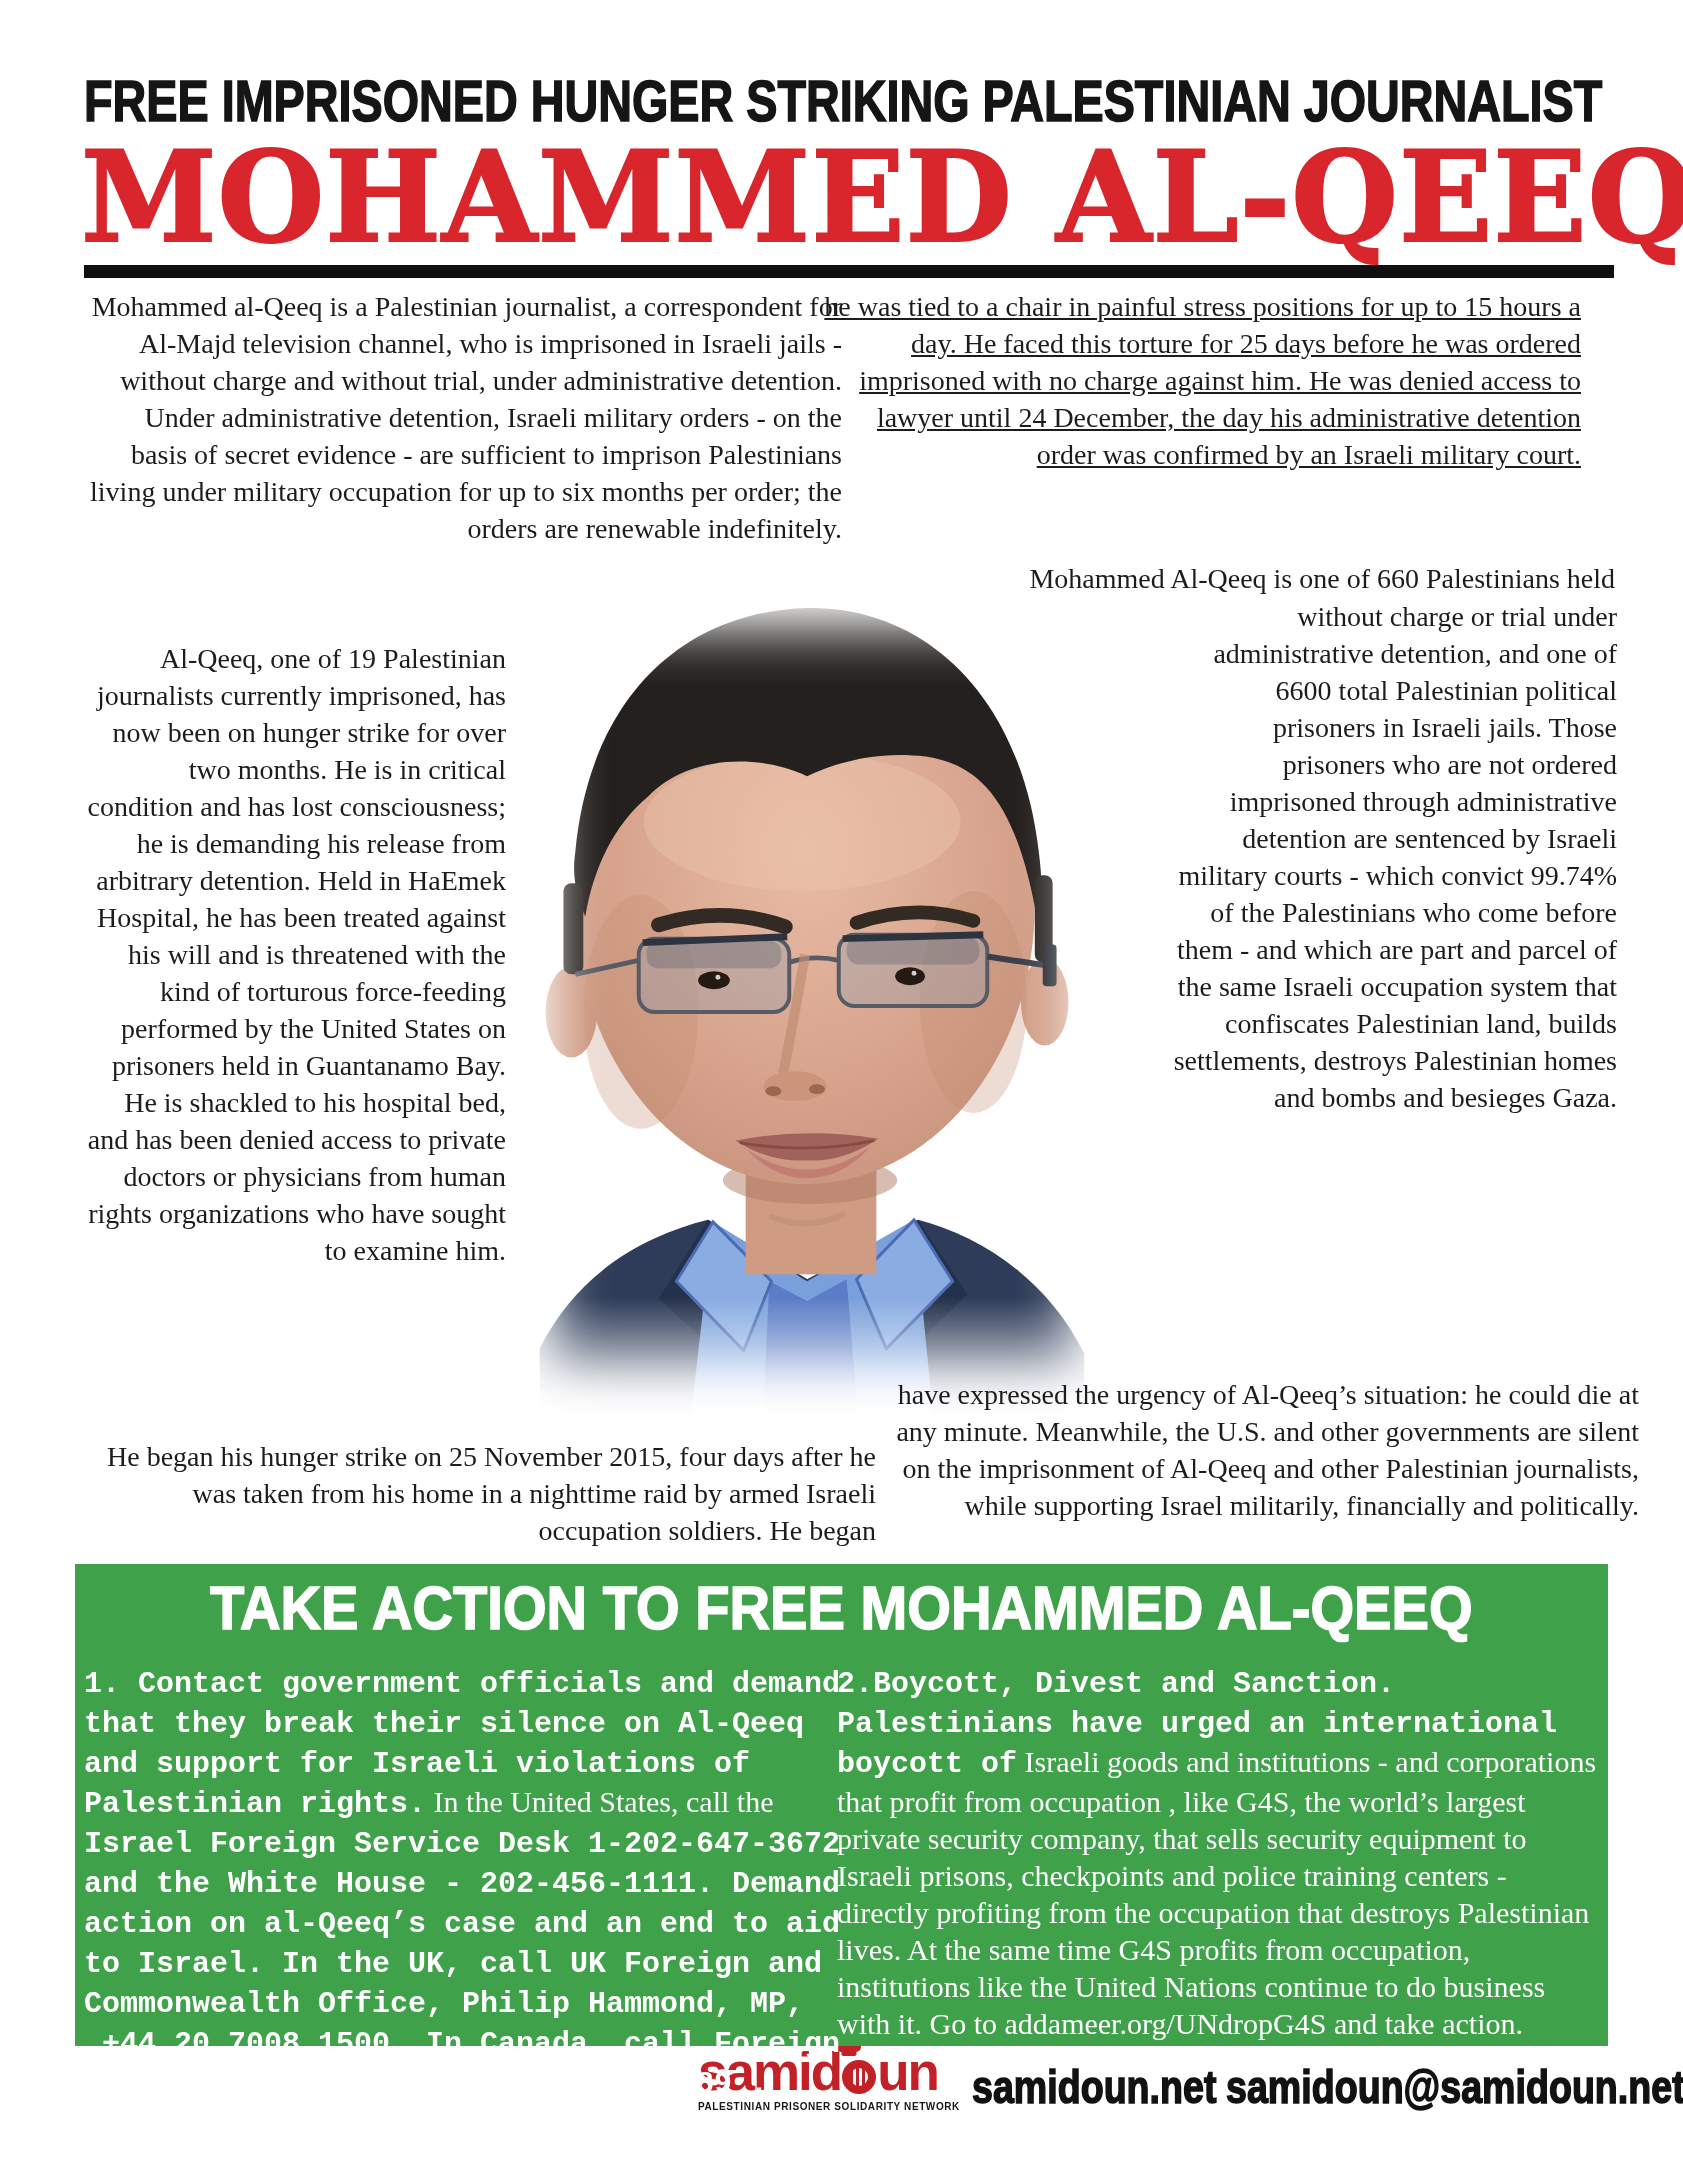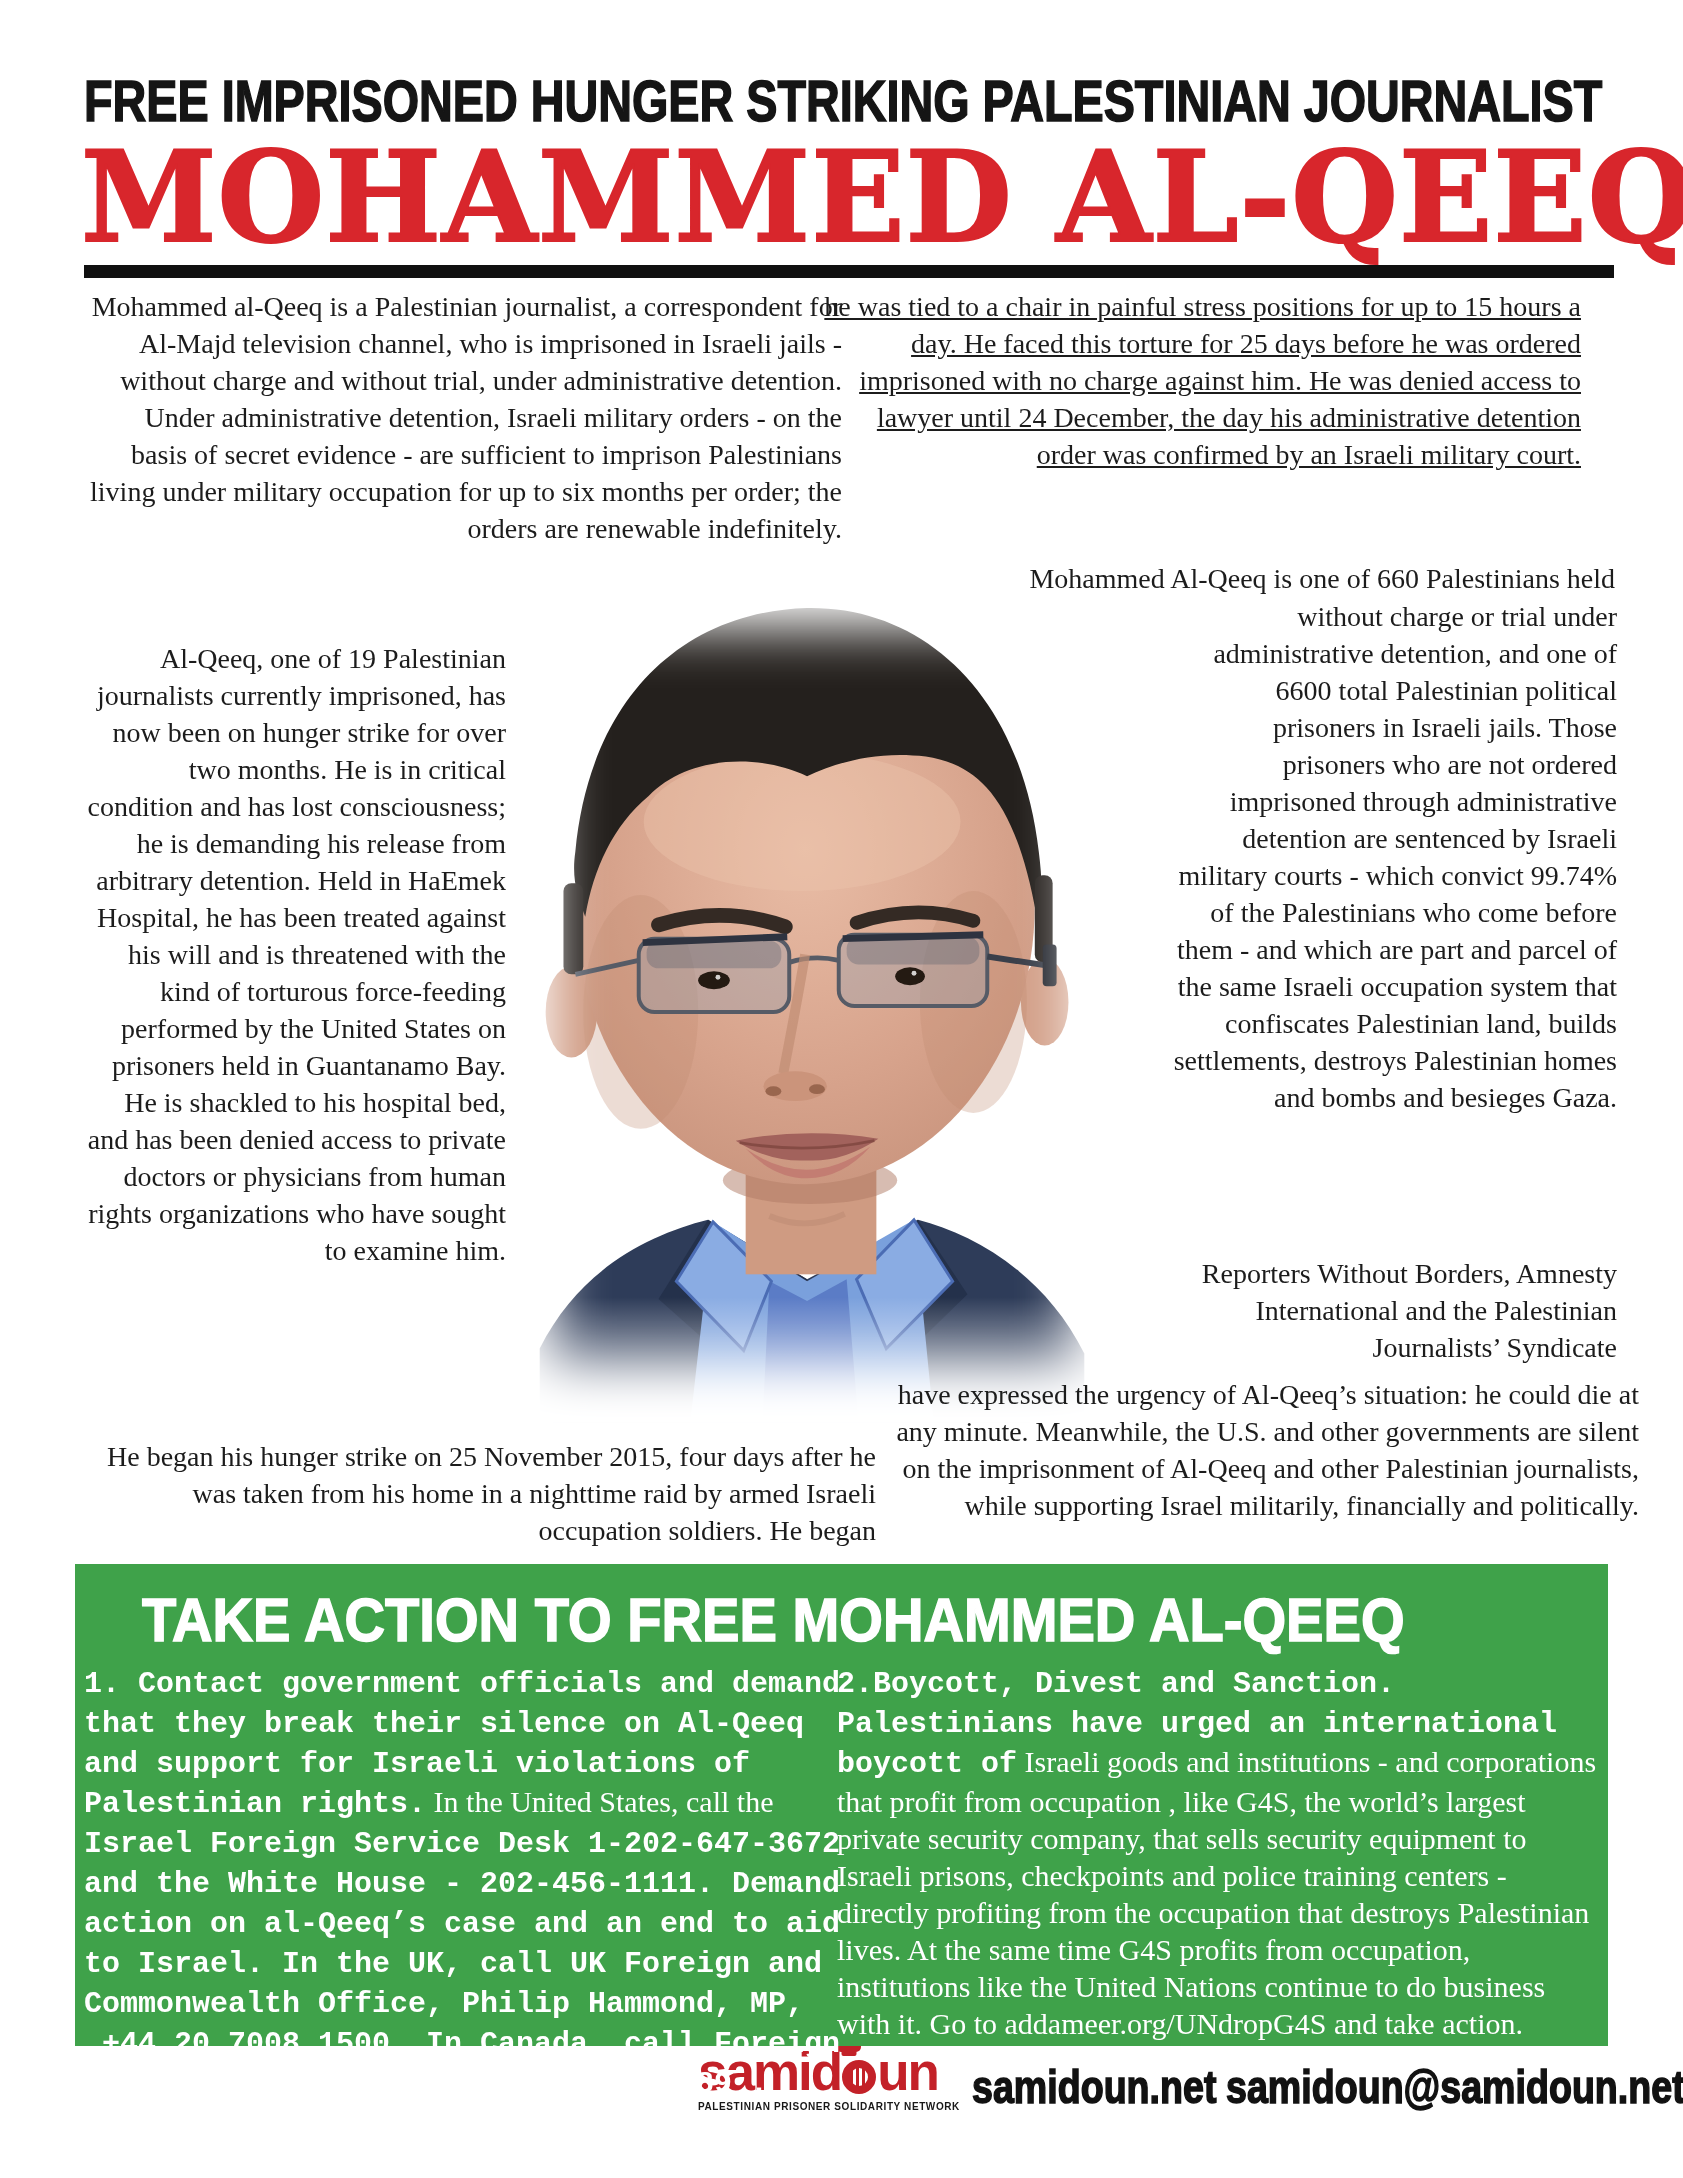"Reporters Without Borders, Amnesty" p.body { html: <p>Reporters Without Borders, Amnesty International and the Palestinian Journalists’ Syndicate</p> -> none }
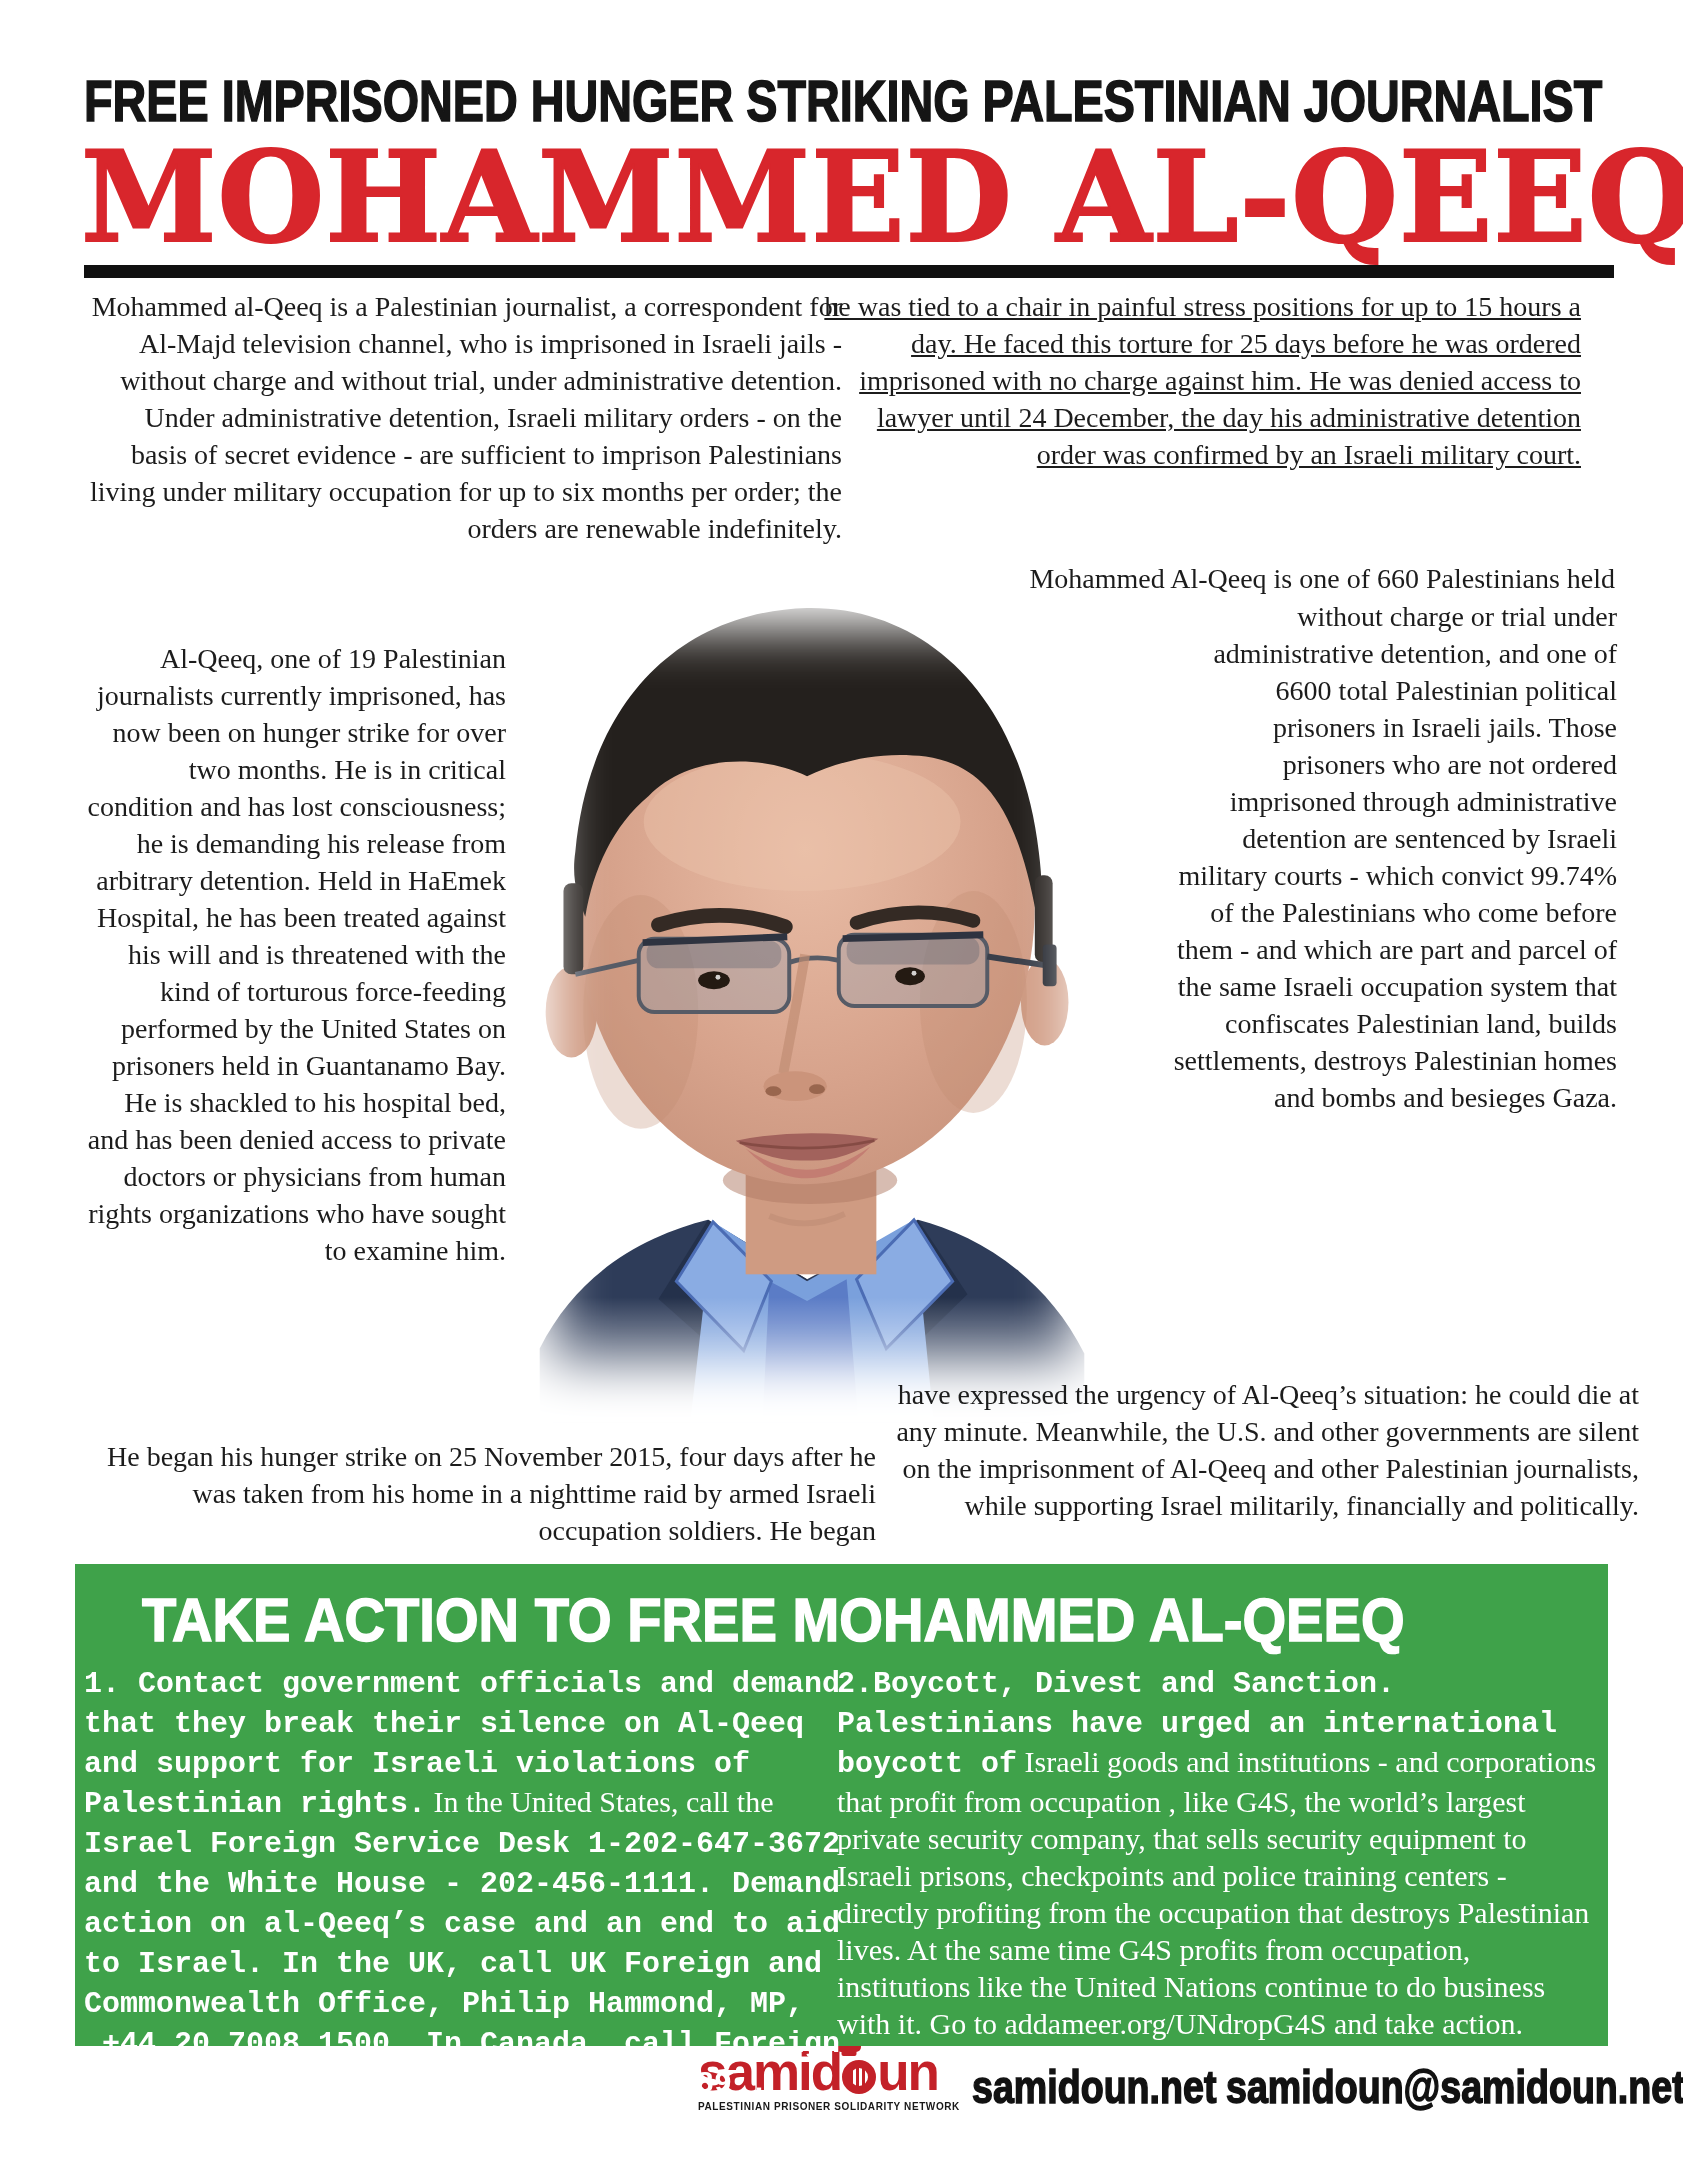"TAKE ACTION TO FREE MOHAMMED" .action h2 { margin: 12px -> 0; text-align: none -> center }
